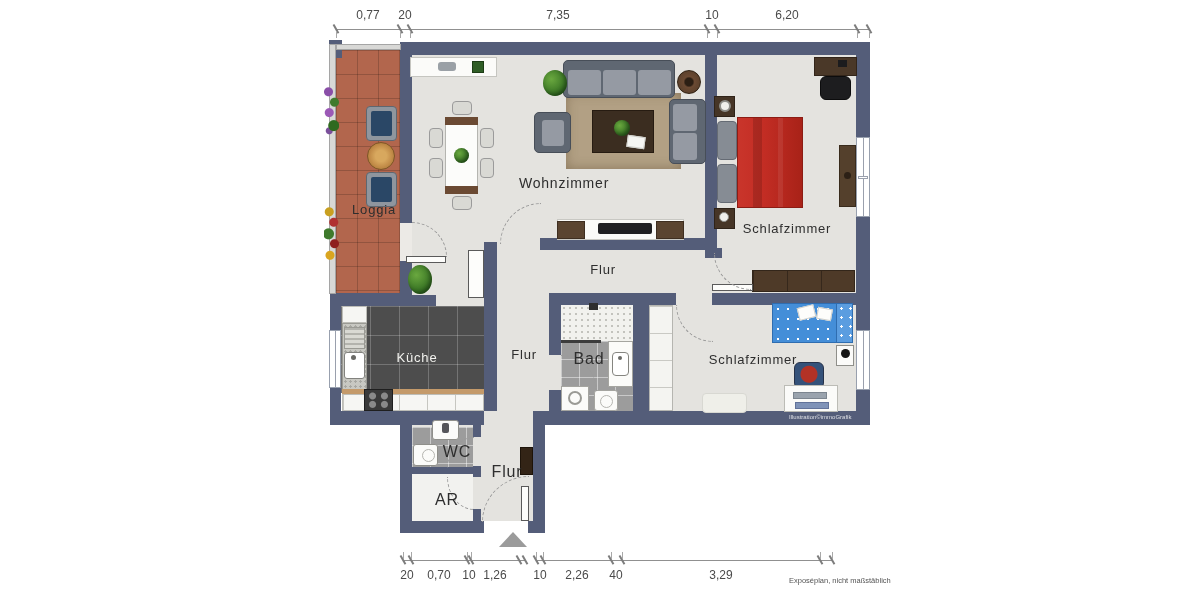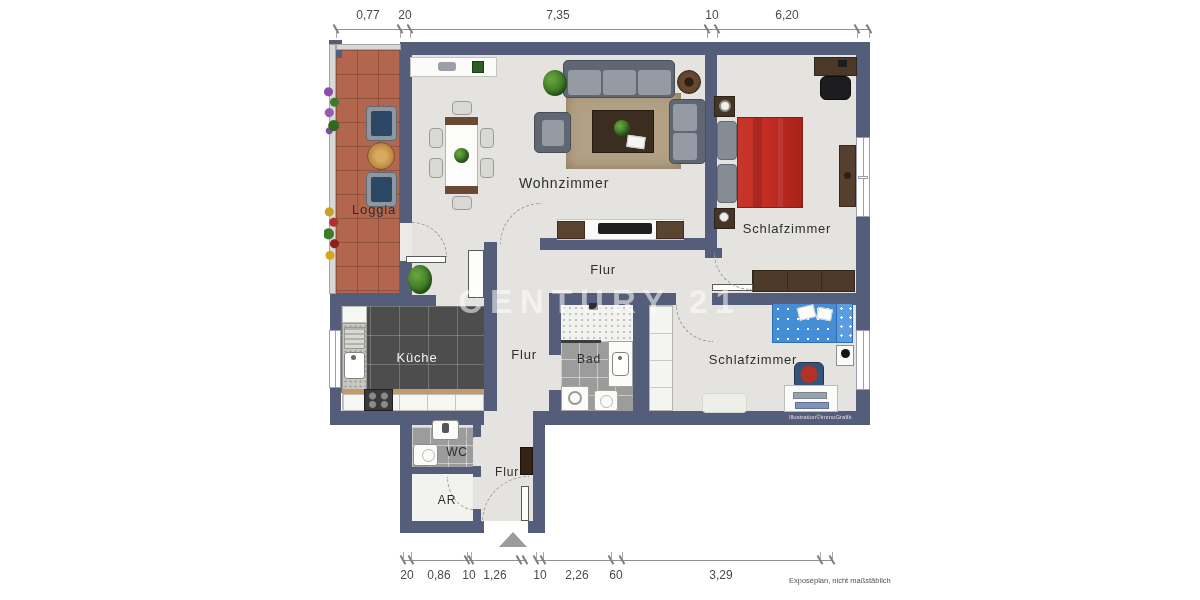"CENTURY 21" div.wm { html: <div>CENTURY 21</div> -> none }
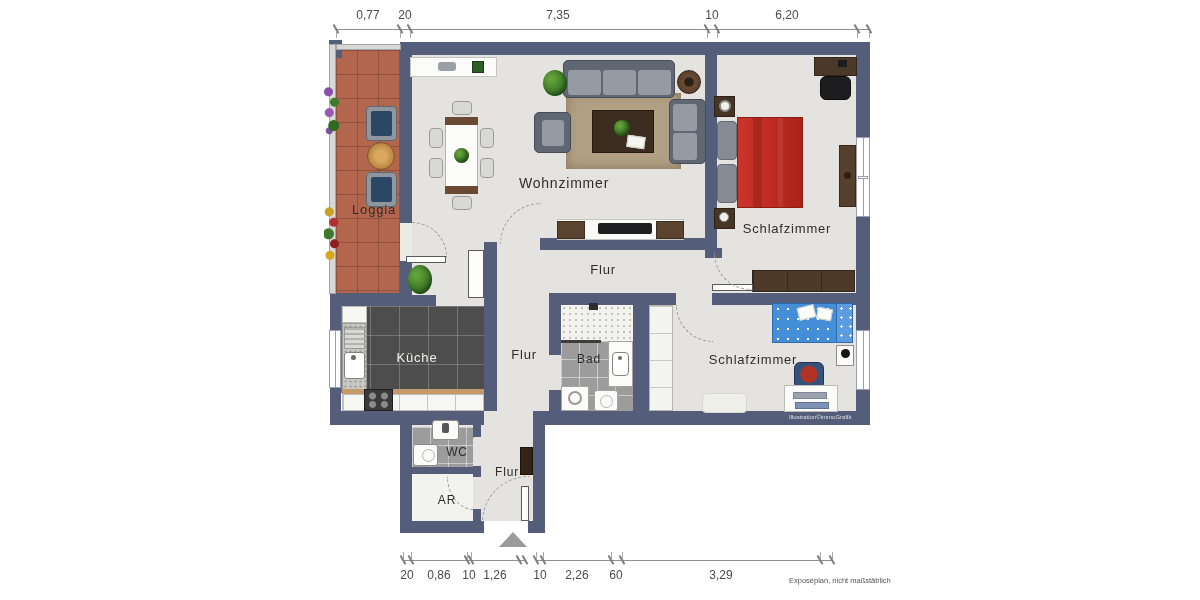"Bad" .label.small { font-size: 12px -> 16px }
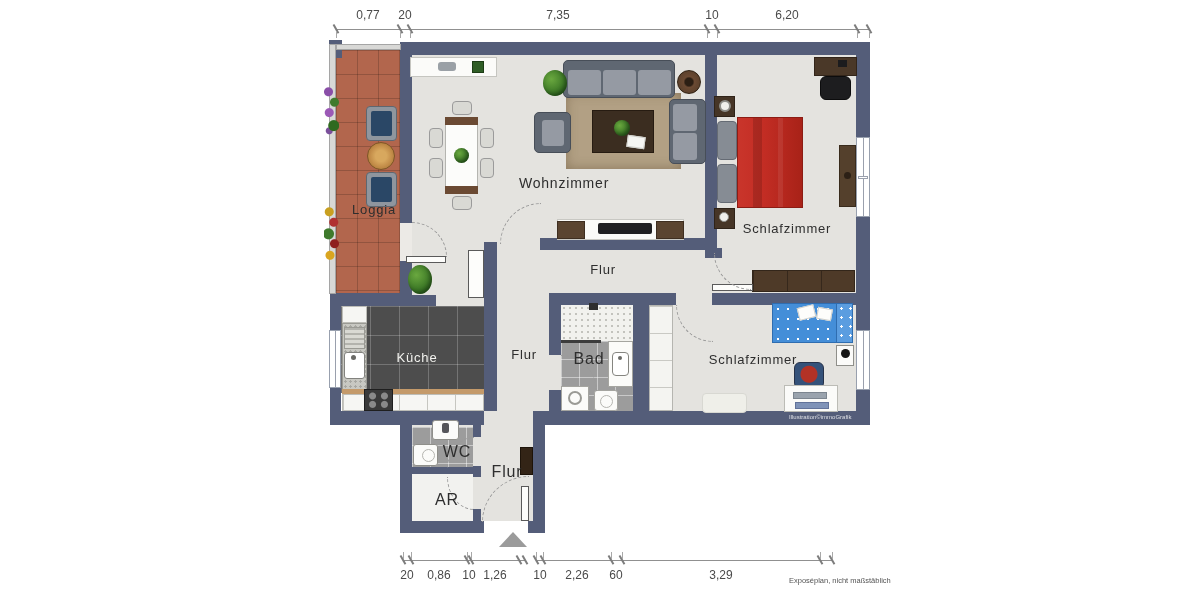"0,86" div.dimlab { text: 0,86 -> 0,70 }
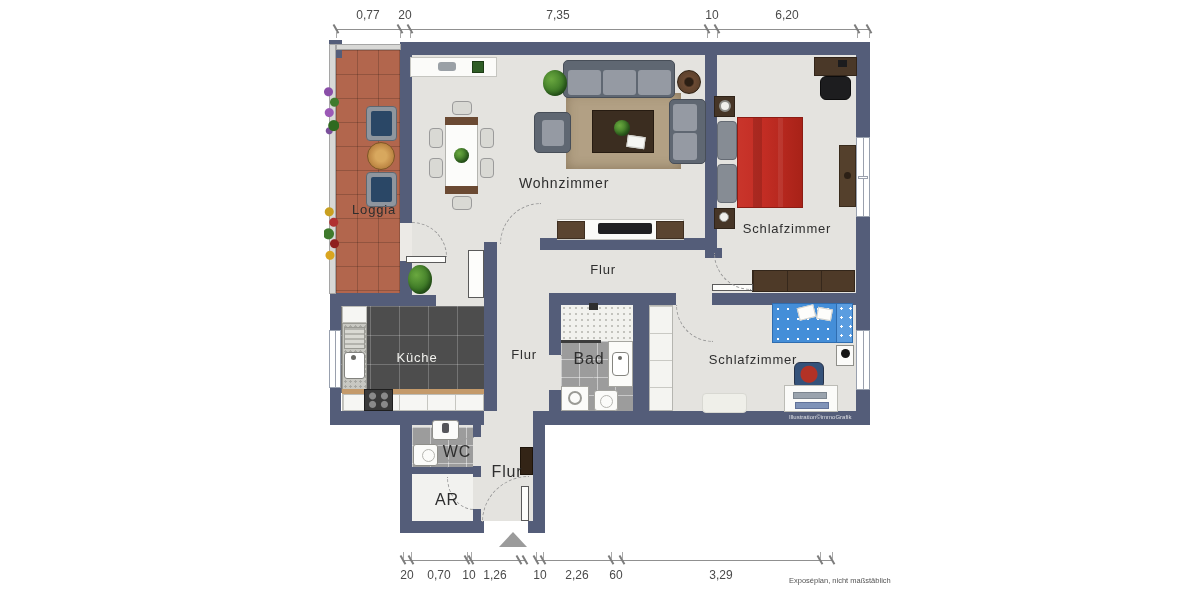"60" div.dimlab { text: 60 -> 40 }
